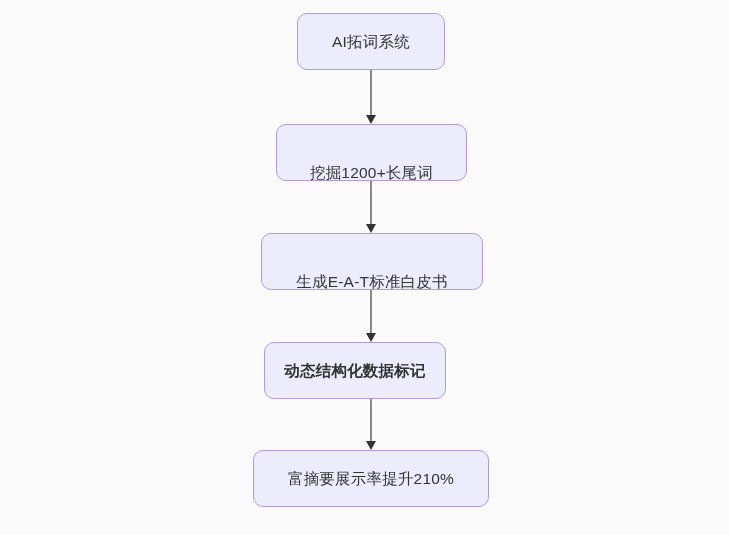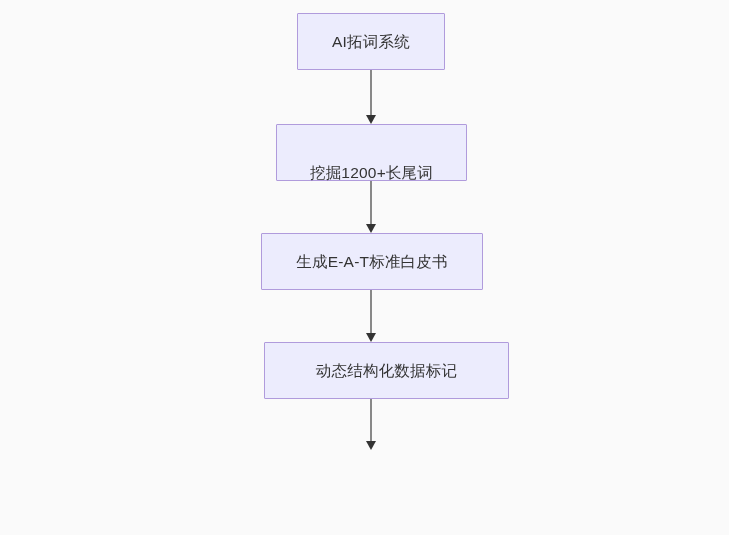"AI拓词系统" .node { border-radius: 1px -> 10px }
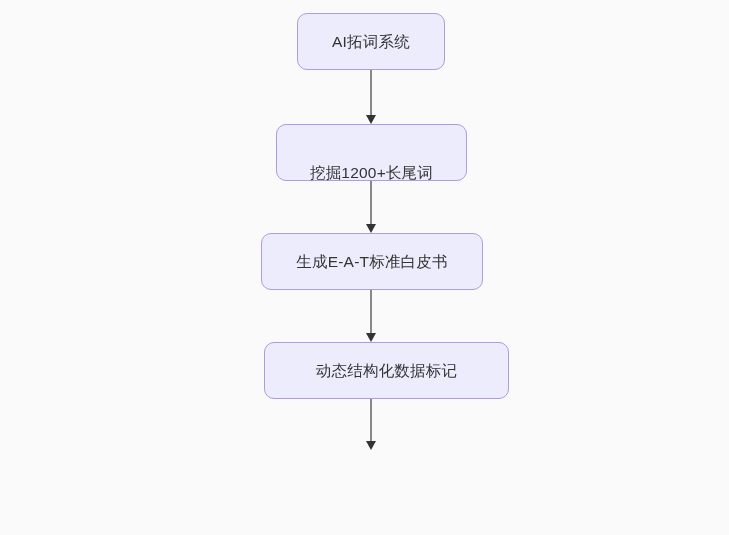"生成E-A-T标准白皮书" #node-3 { align-items: none -> flex-end }
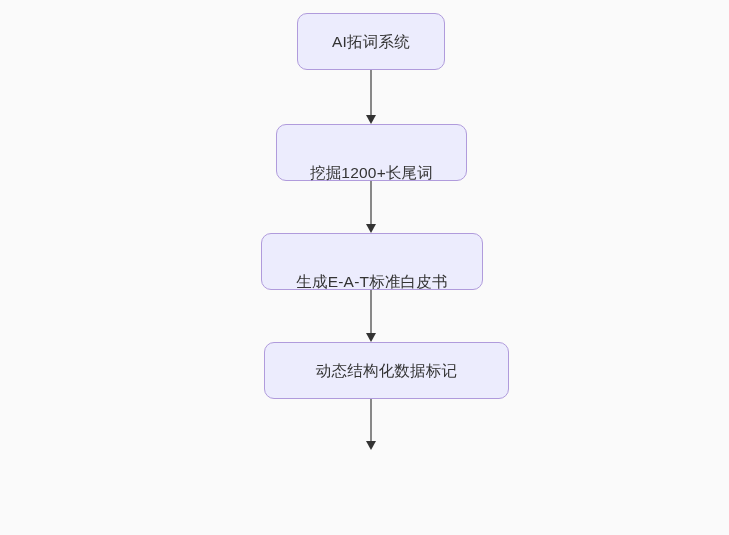"动态结构化数据标记" #node-4 { font-weight: none -> bold; width: 245px -> 182px }
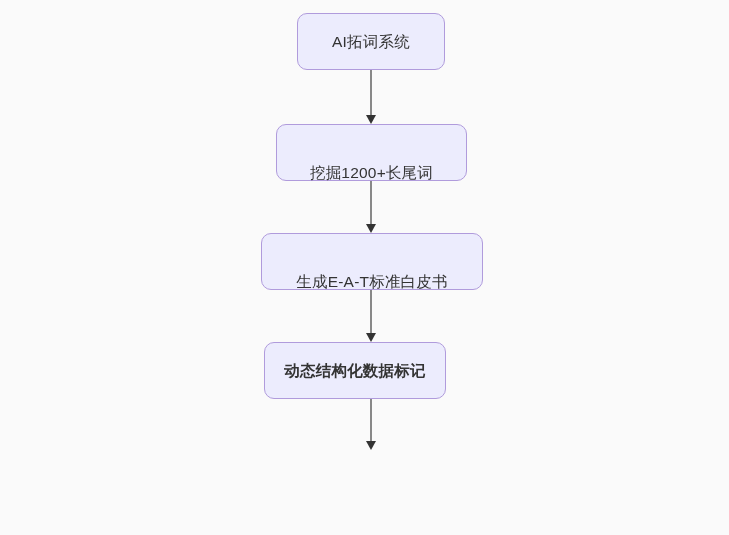"富摘要展示率提升210%" div.node { html: none -> <div> <span>富摘要展示率提升210%</span> </div> }
